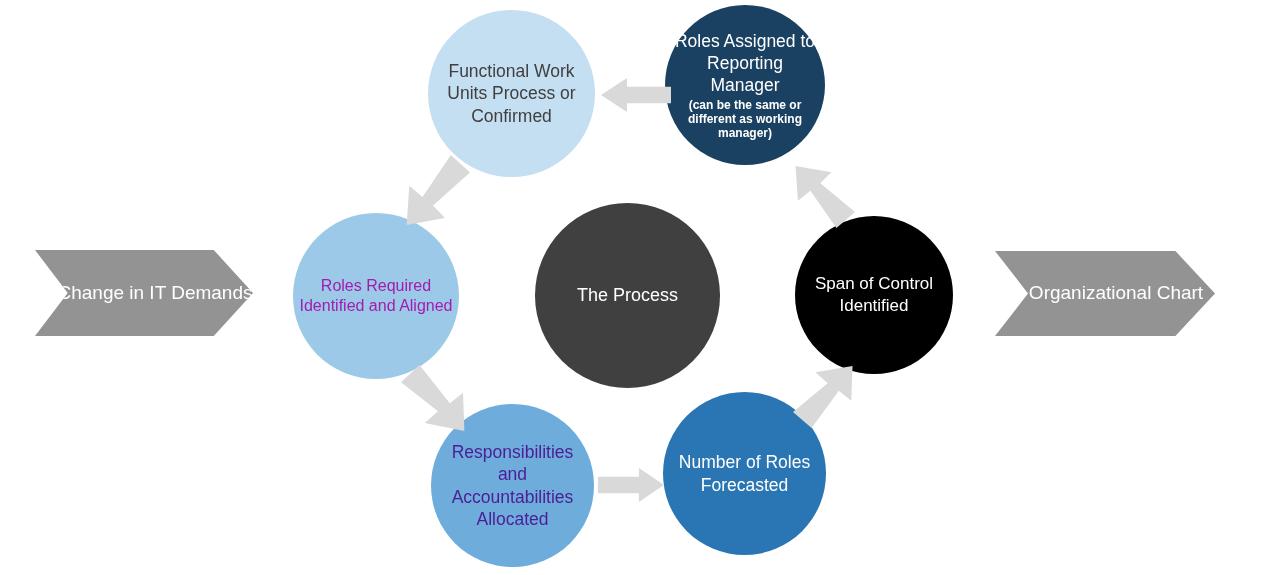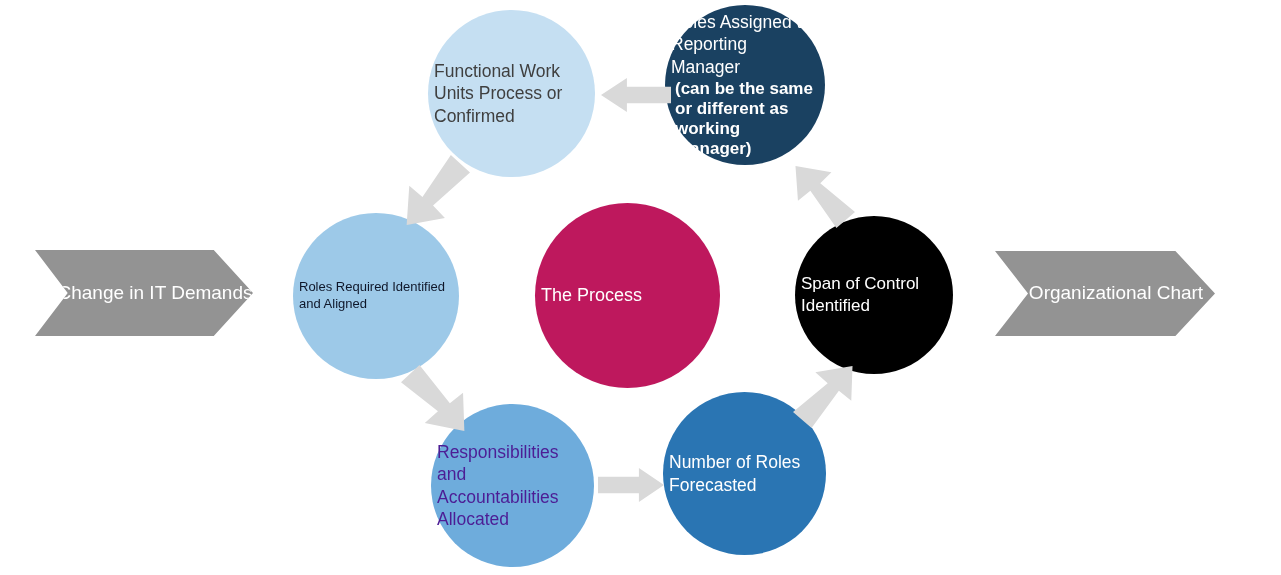"Roles Assigned to Reporting Manager" .node { text-align: left -> center }
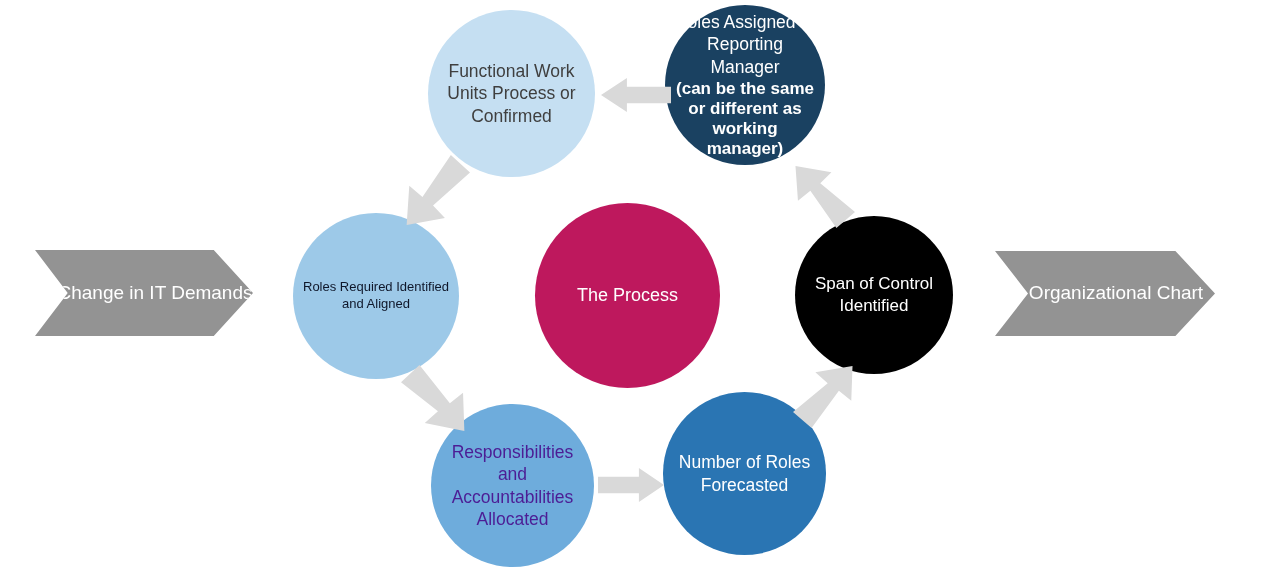"(can be the same or" #node-roles-assigned .sublabel { font-size: 17px -> 12px }
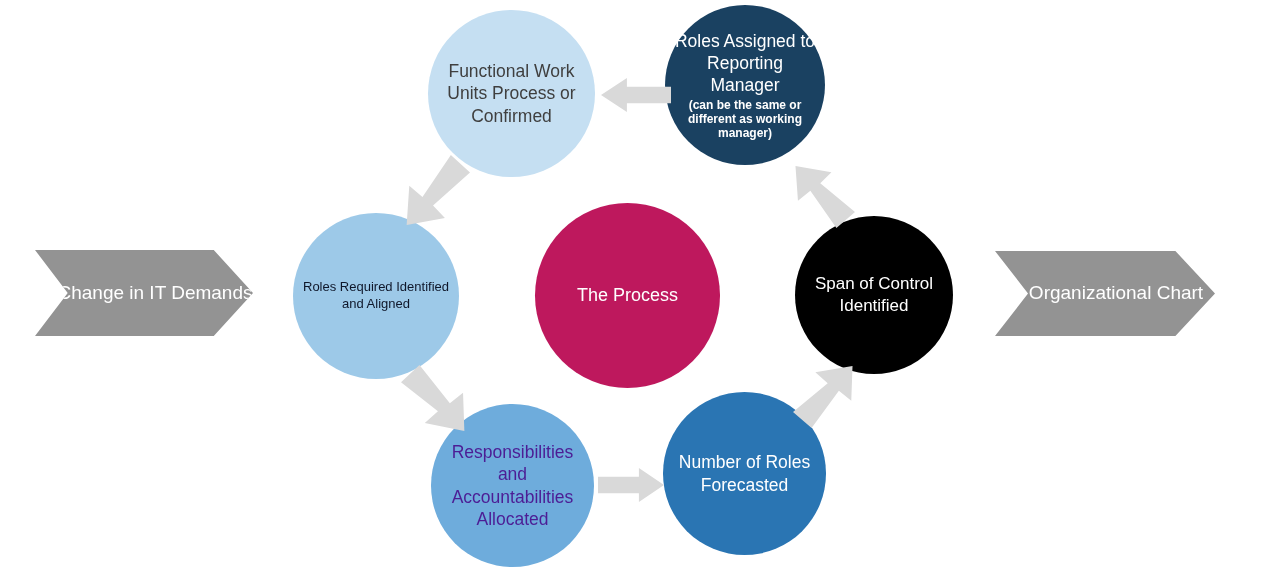"Roles Required Identified and Aligned" #node-roles-required { color: #0f172a -> #a21caf; font-size: 13px -> 16px }
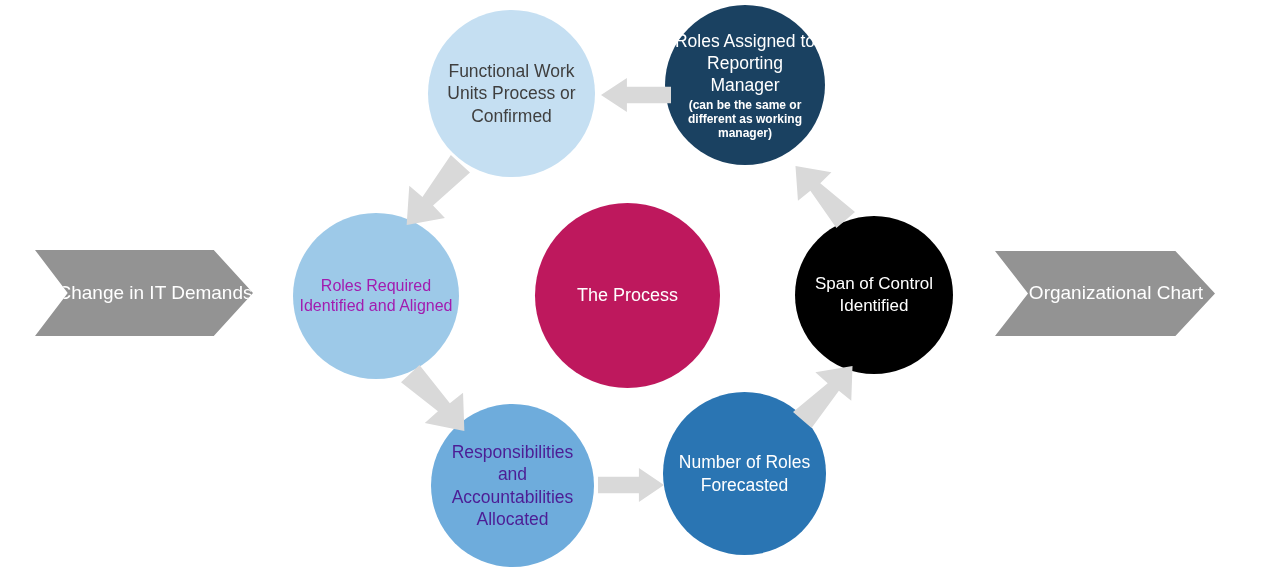"The Process" #node-center { background: #be185d -> #404040 }
